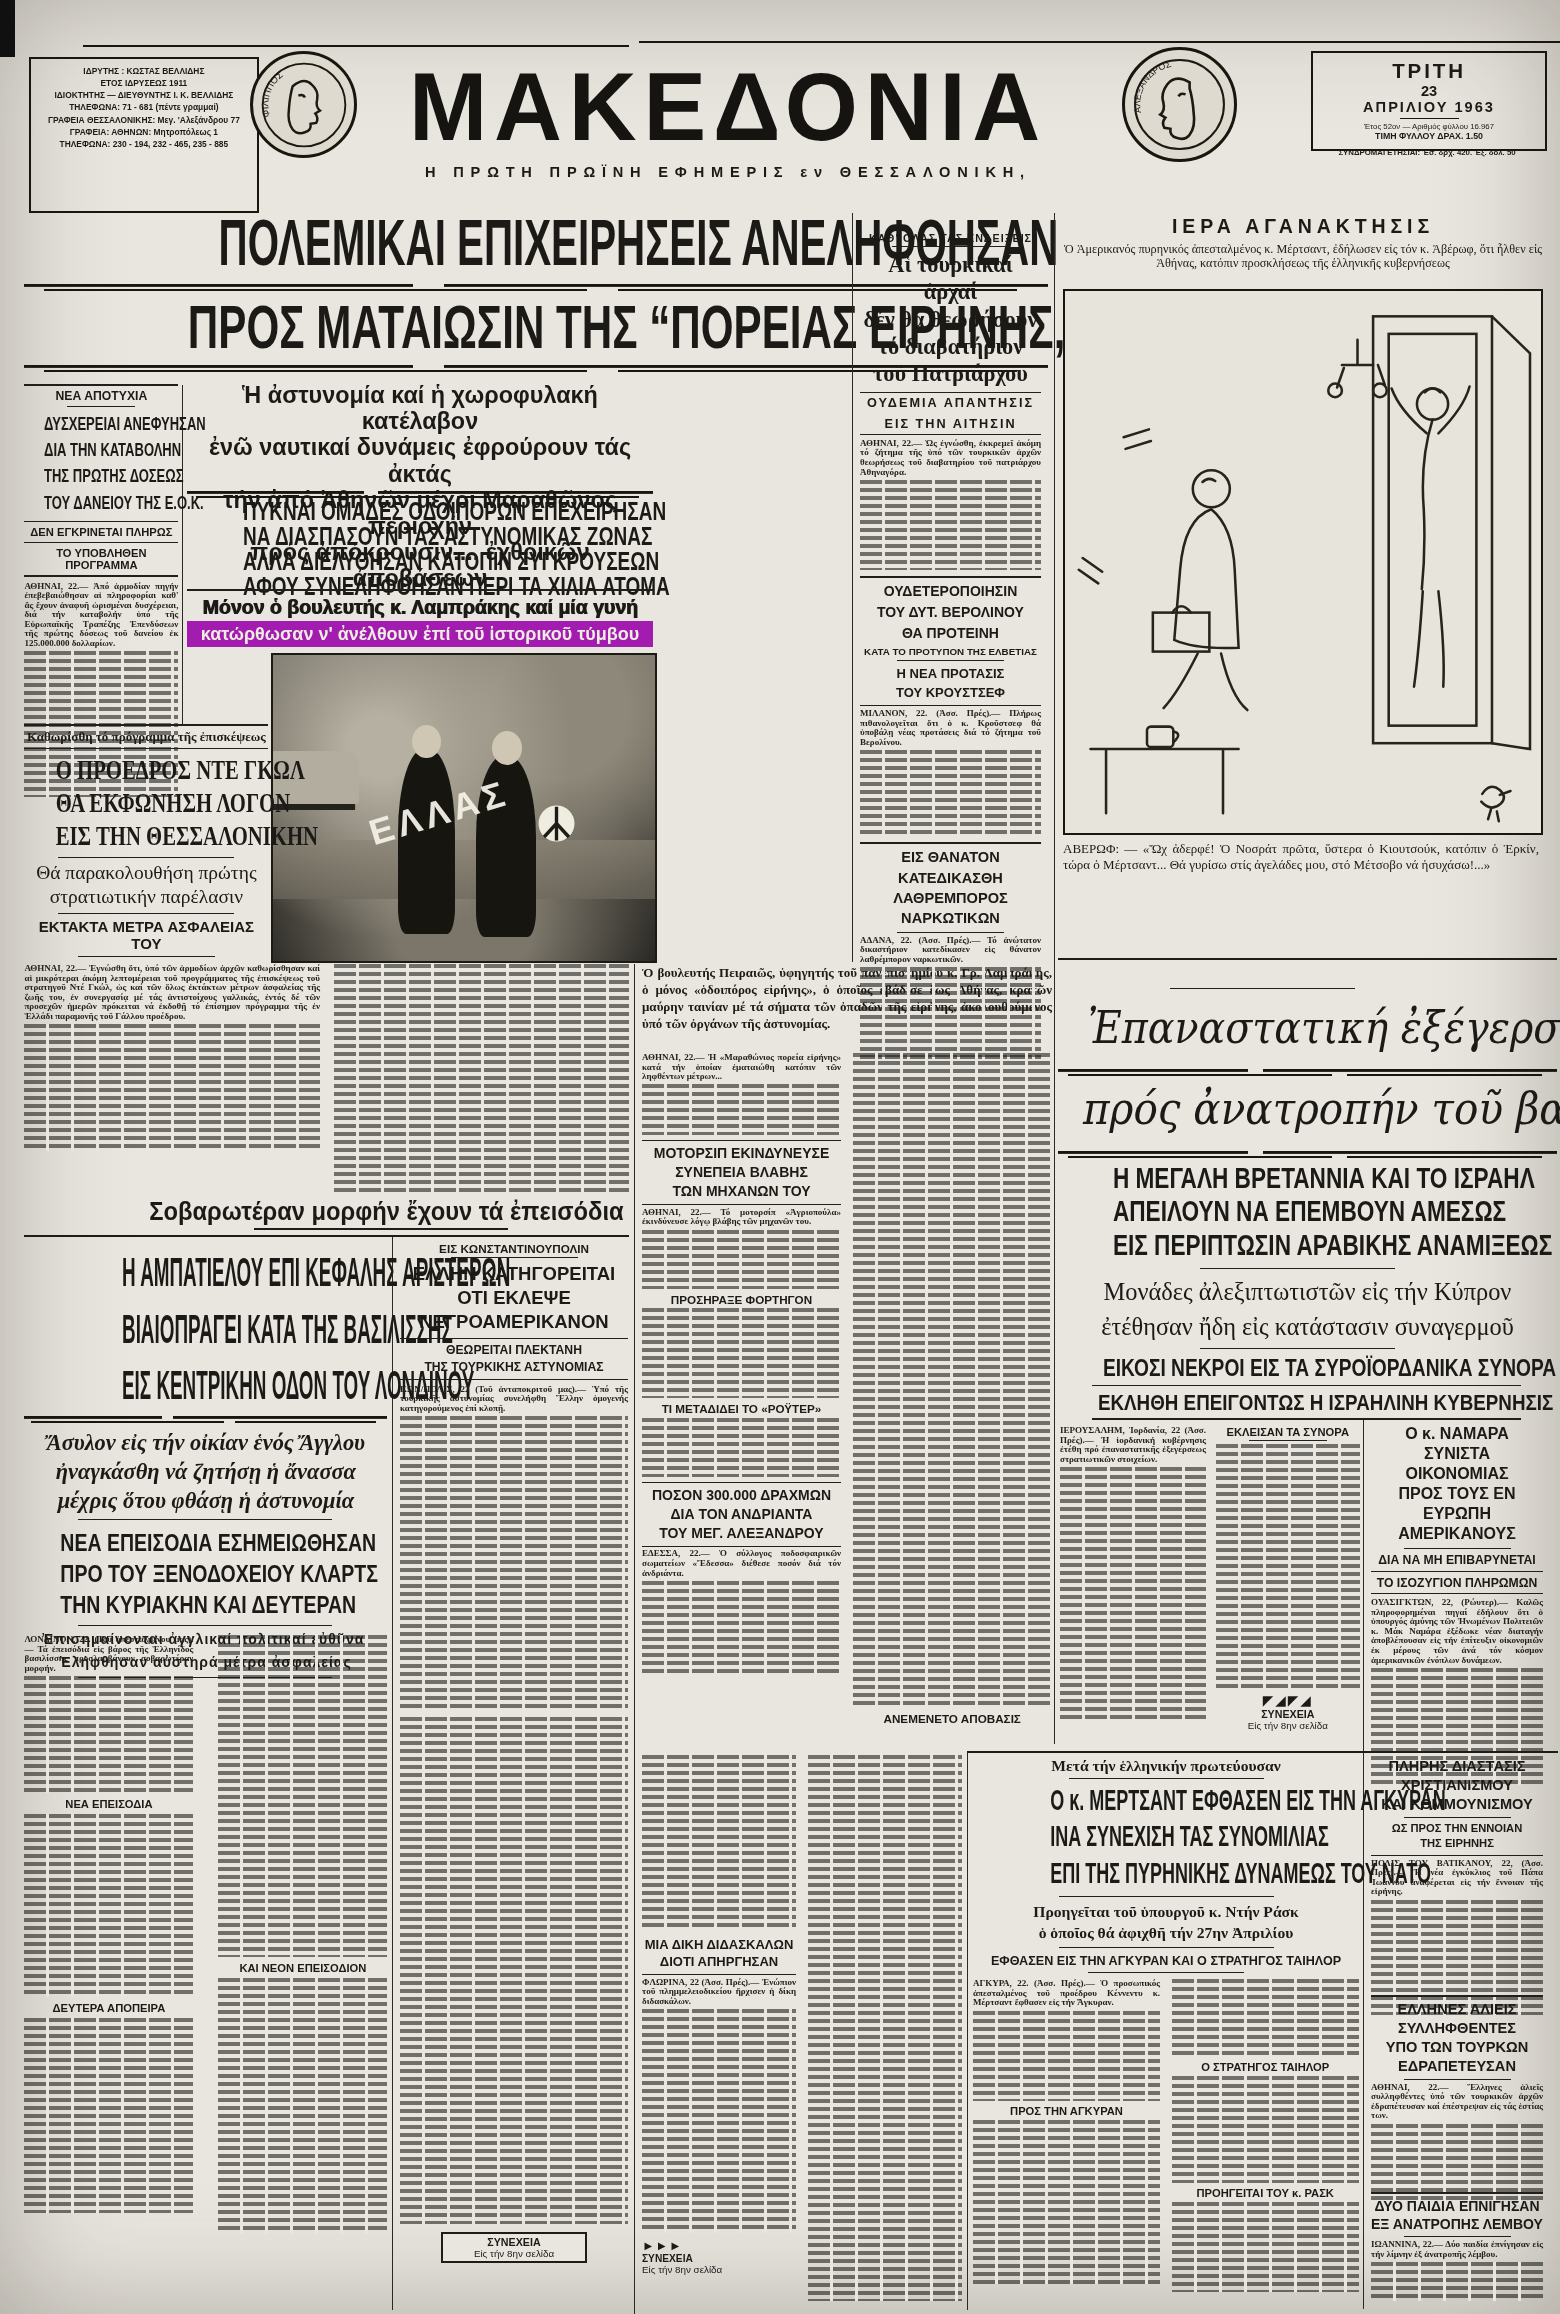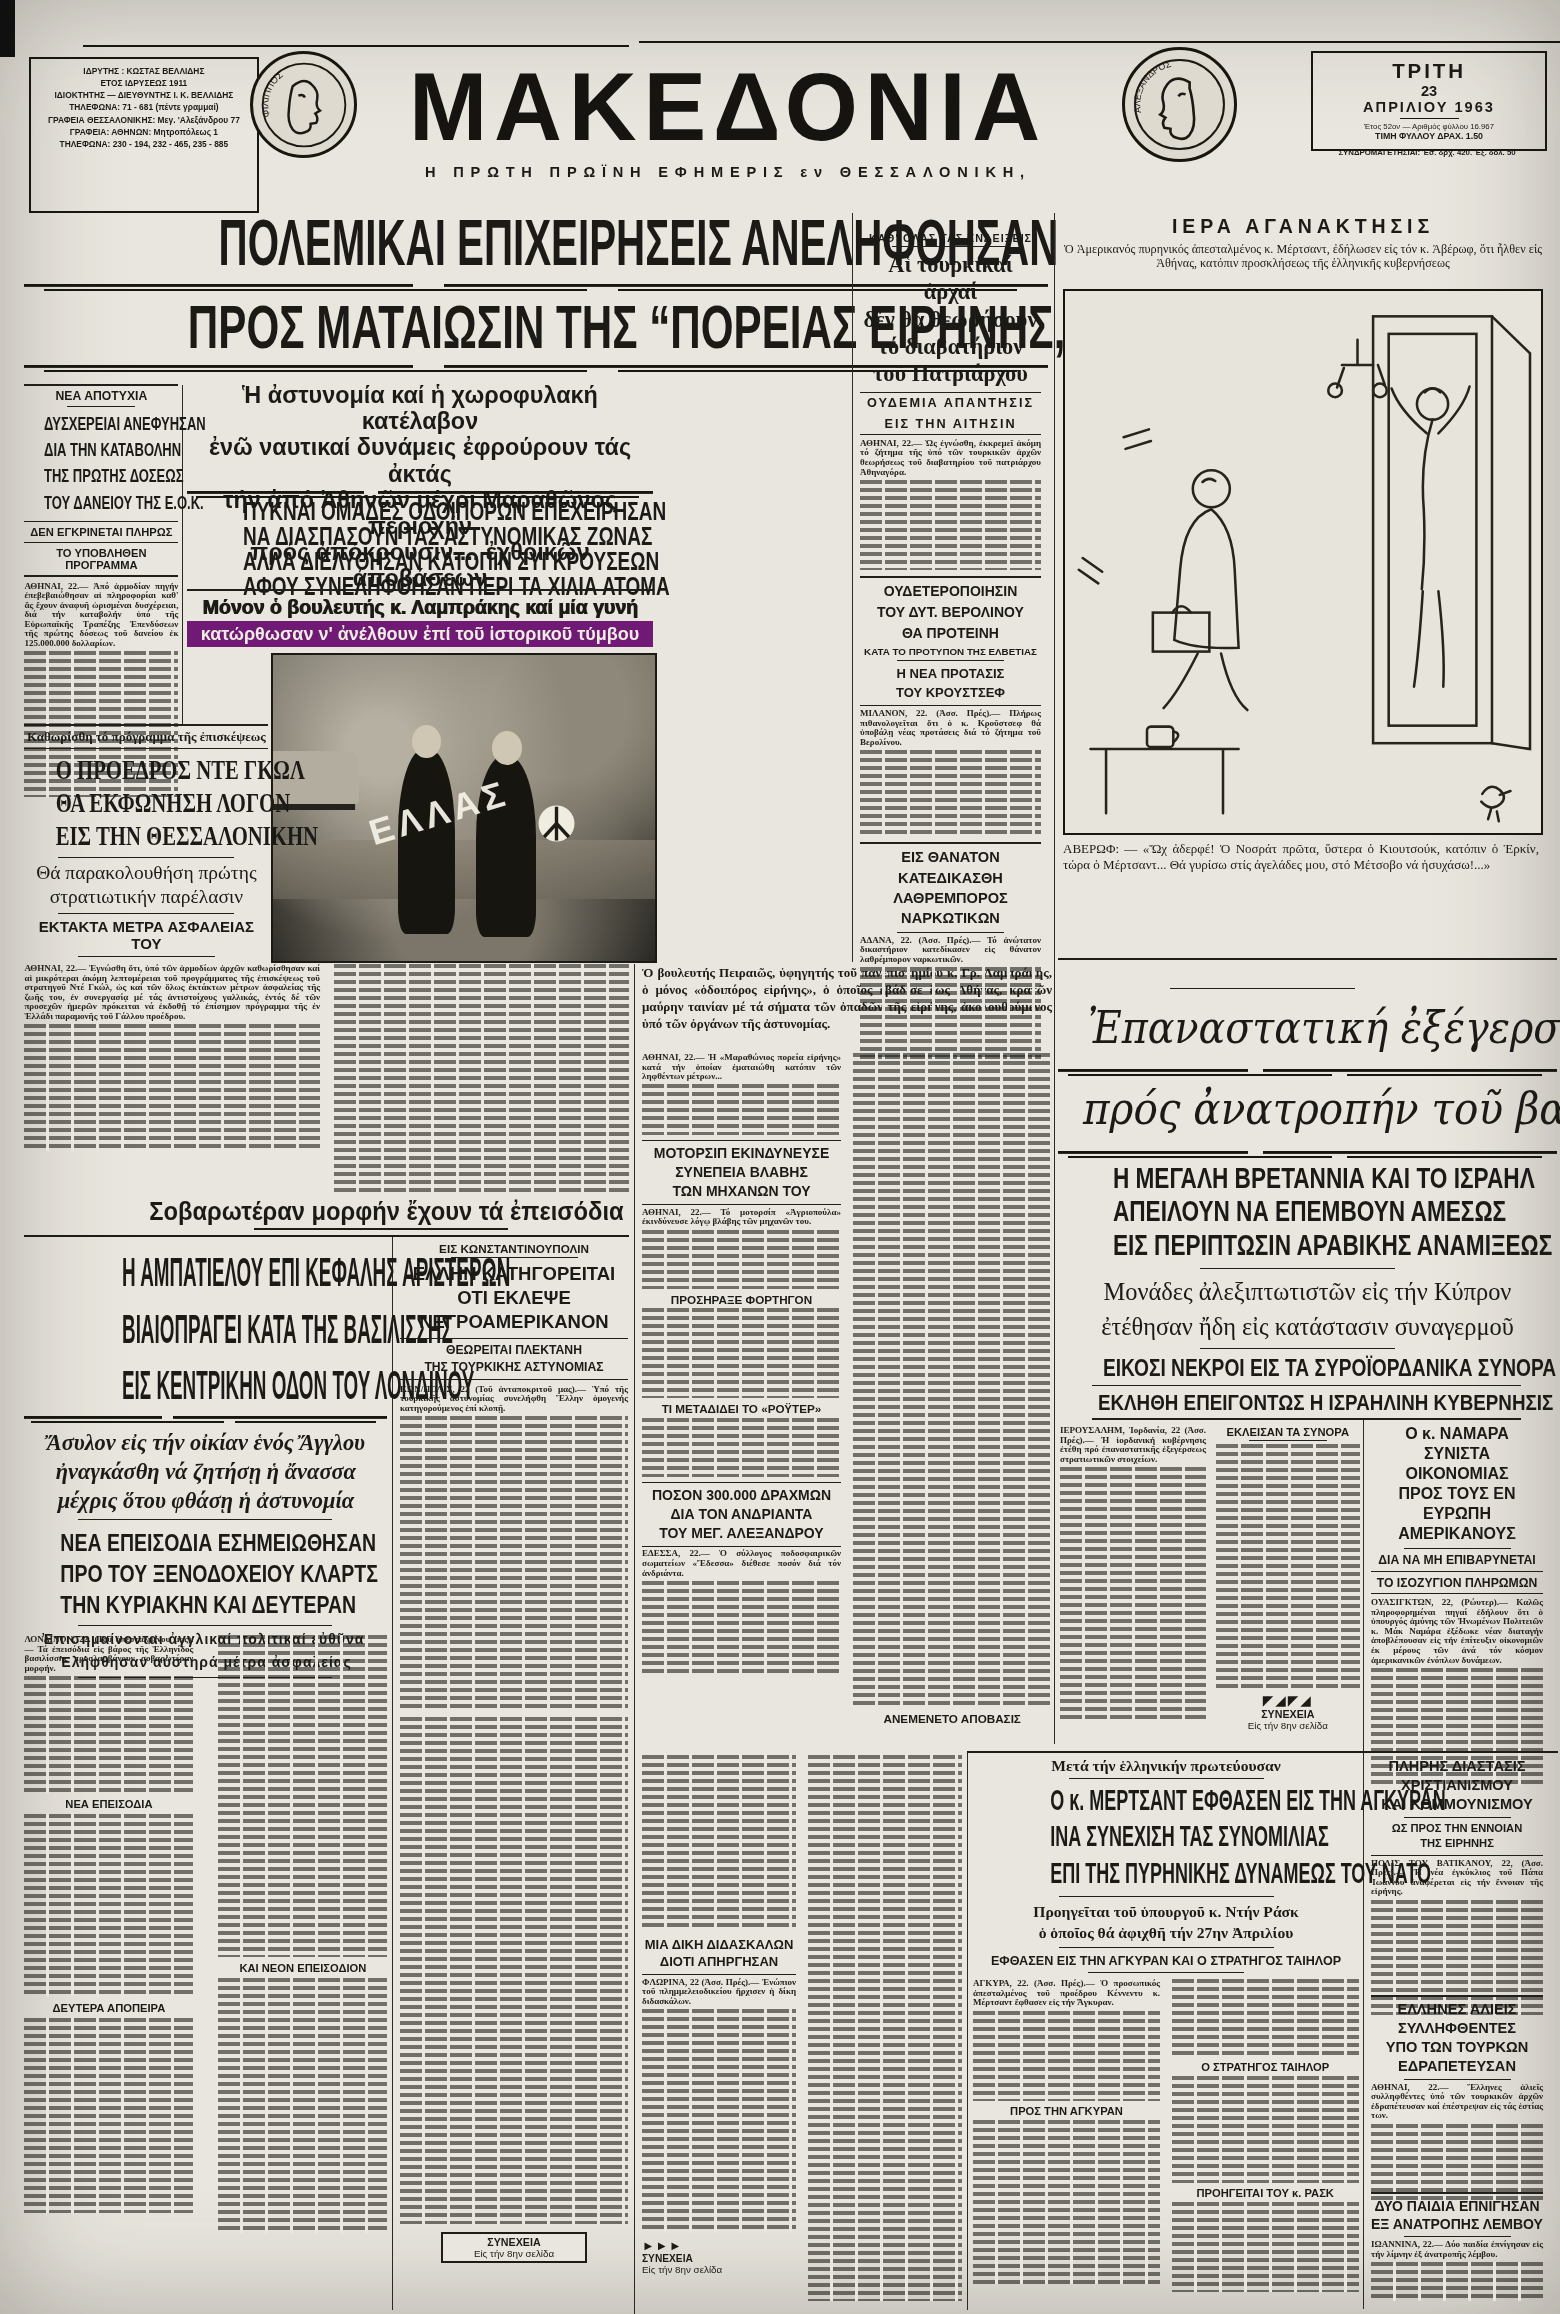"κατώρθωσαν ν' ἀνέλθουν ἐπί τοῦ" div.abs { background: #701a75 -> #a21caf }
